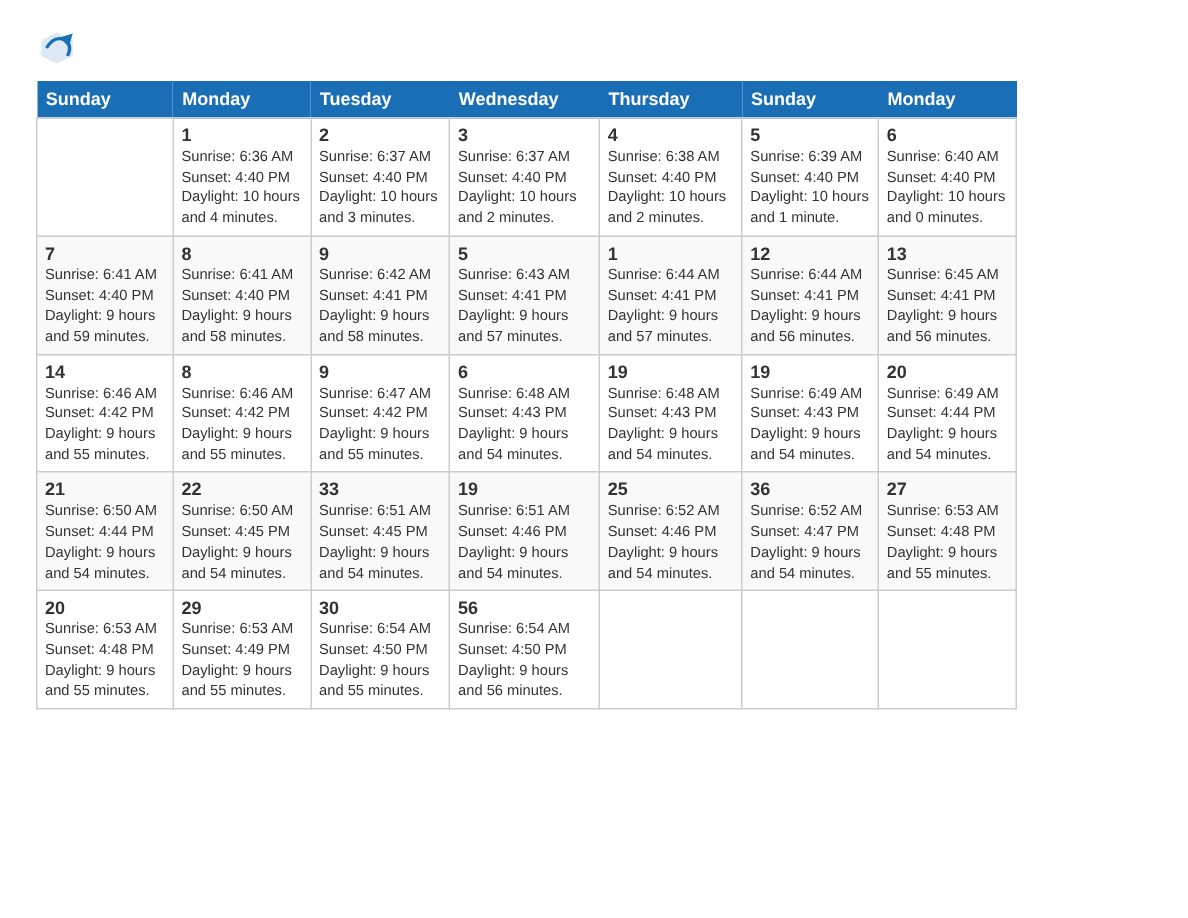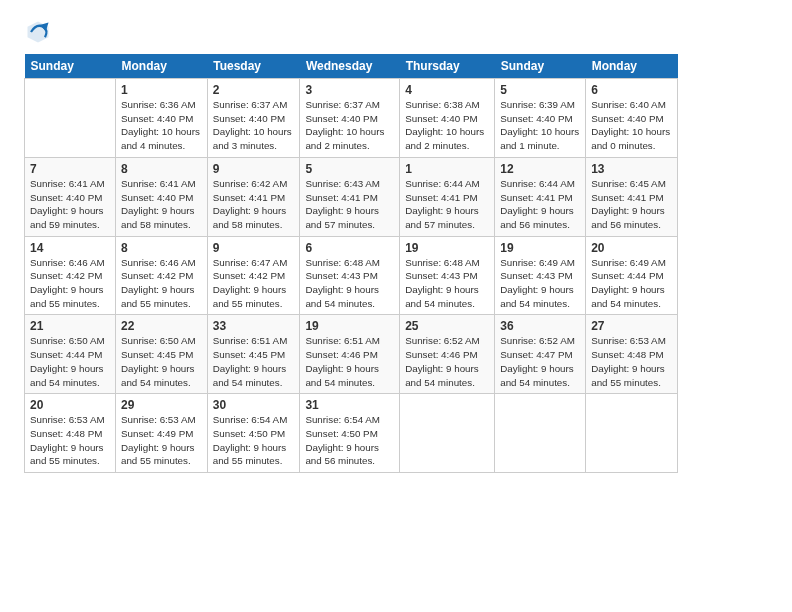"31" div.cell-day-num { text: 31 -> 56 }
